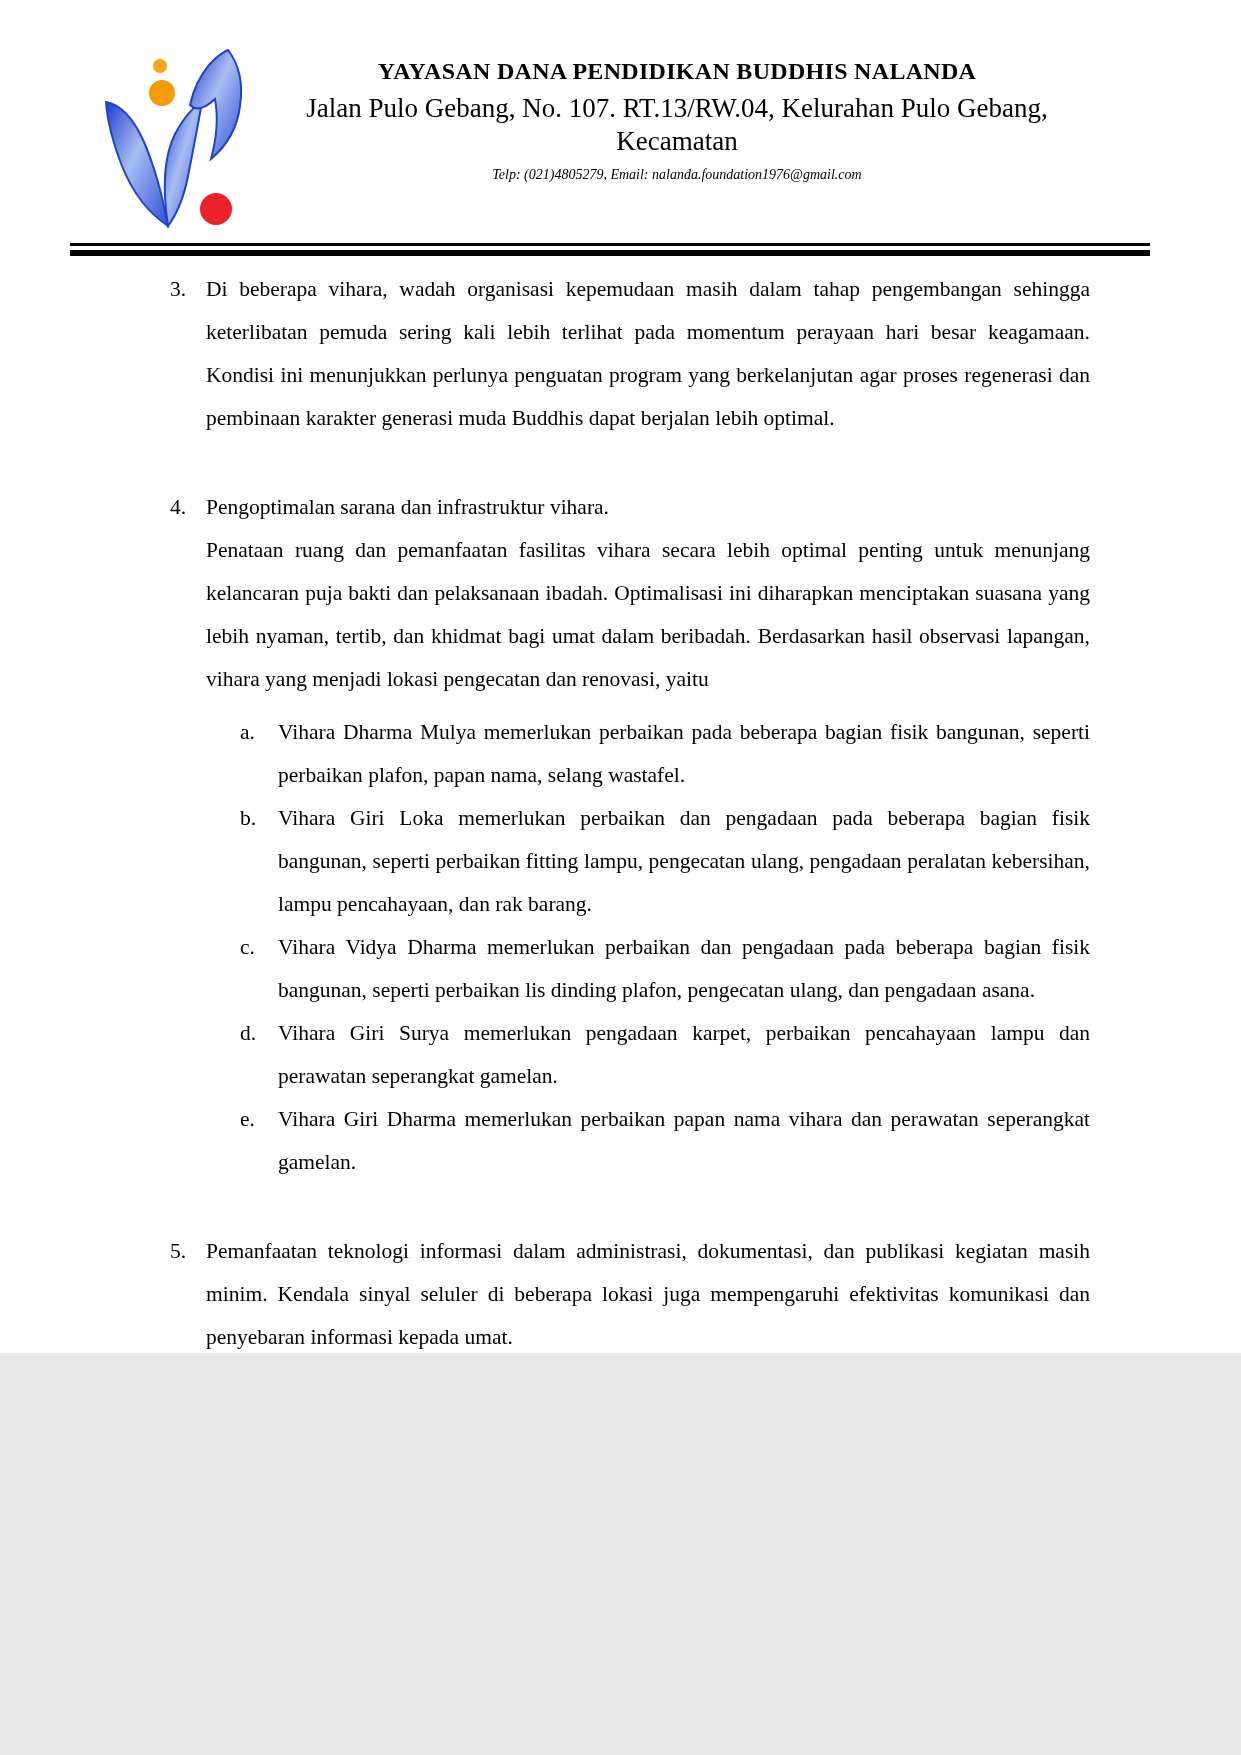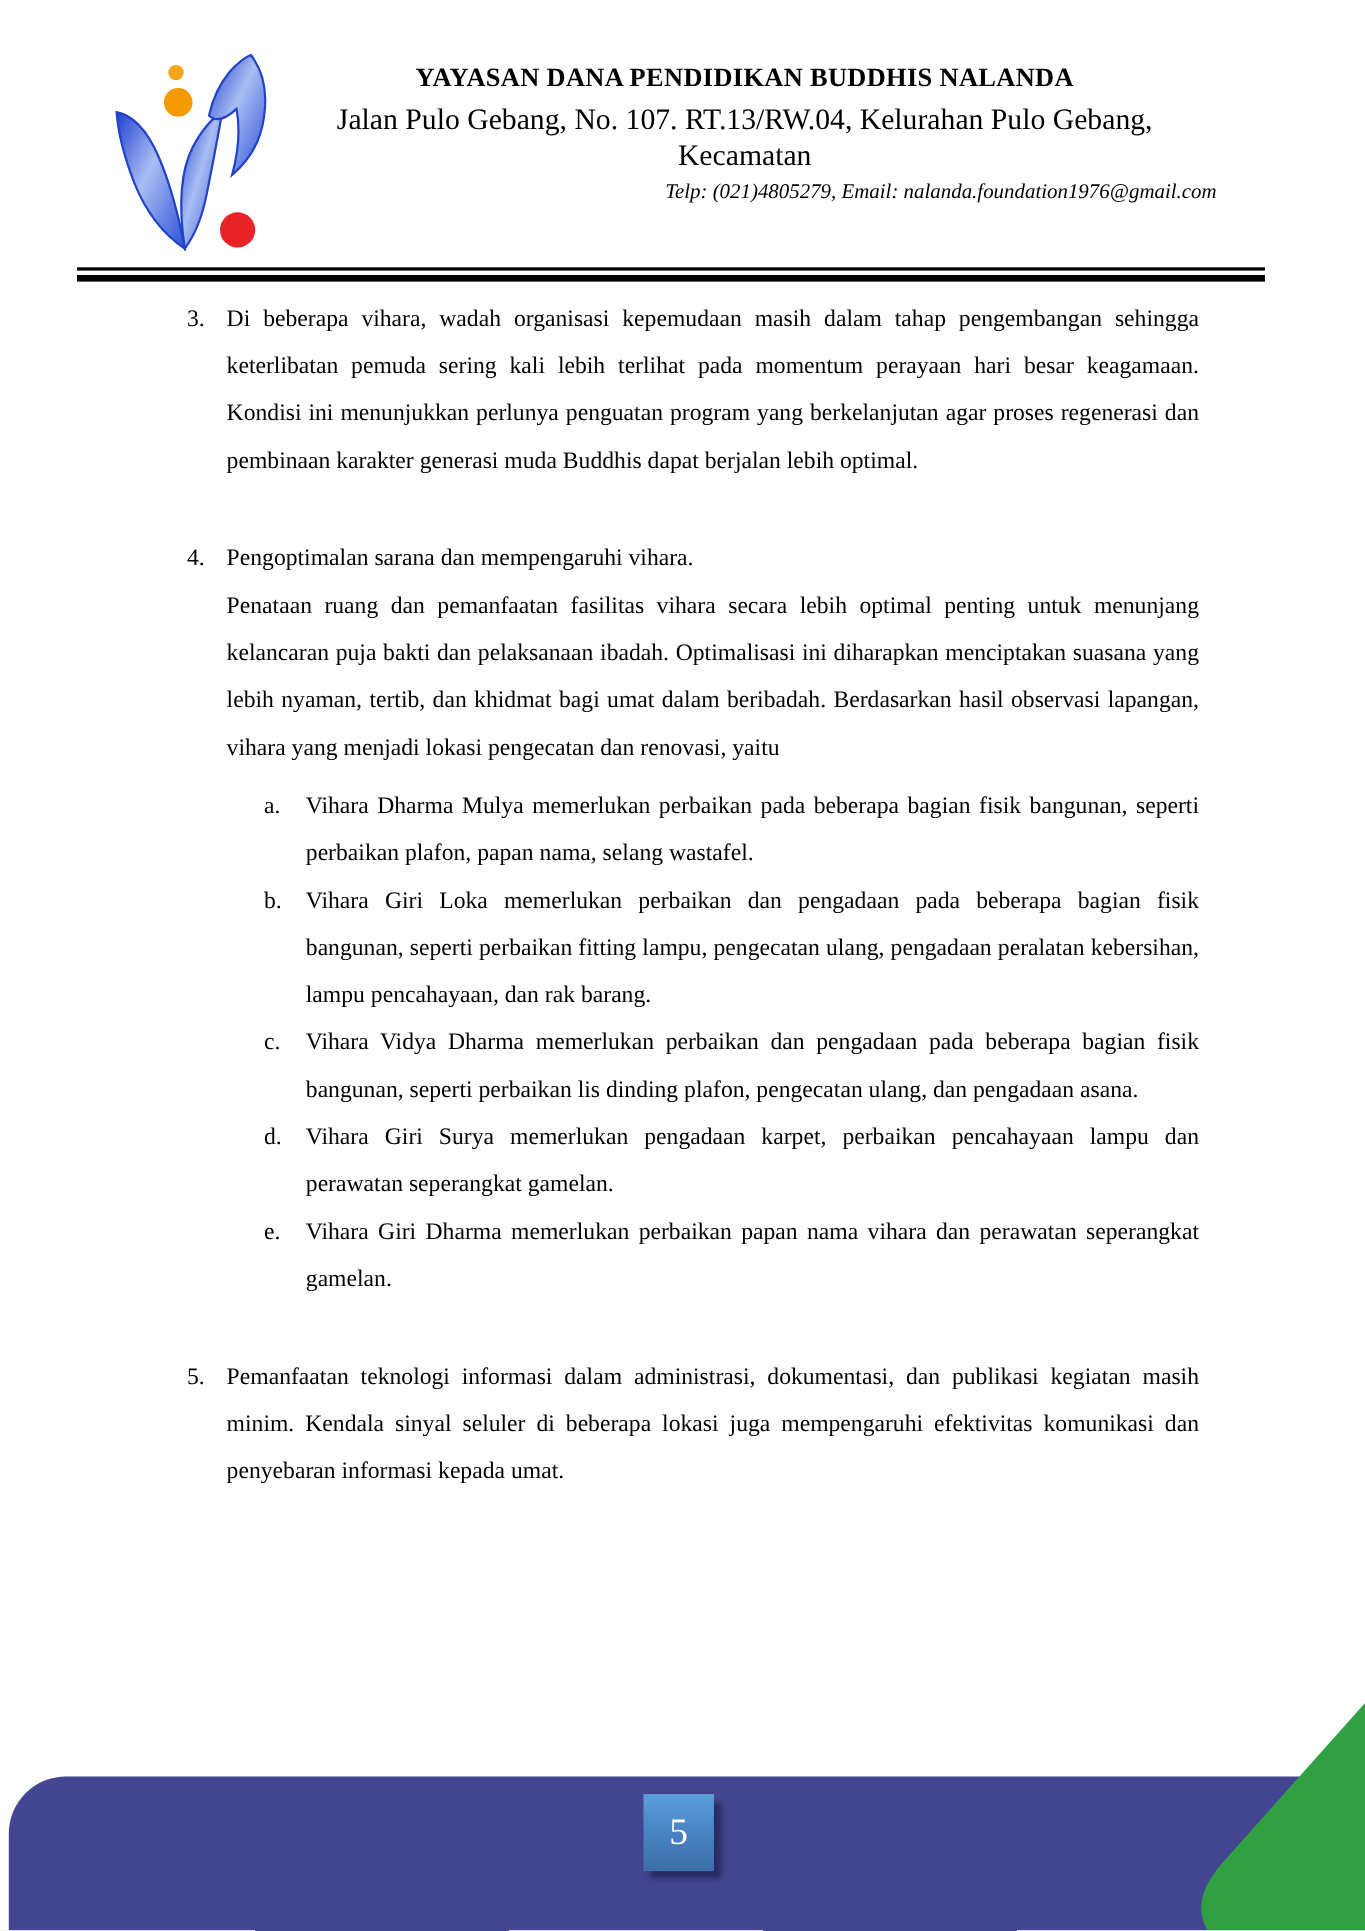"YAYASAN DANA PENDIDIKAN BUDDHIS NALANDA" .page { height: 1755px -> 1353px }
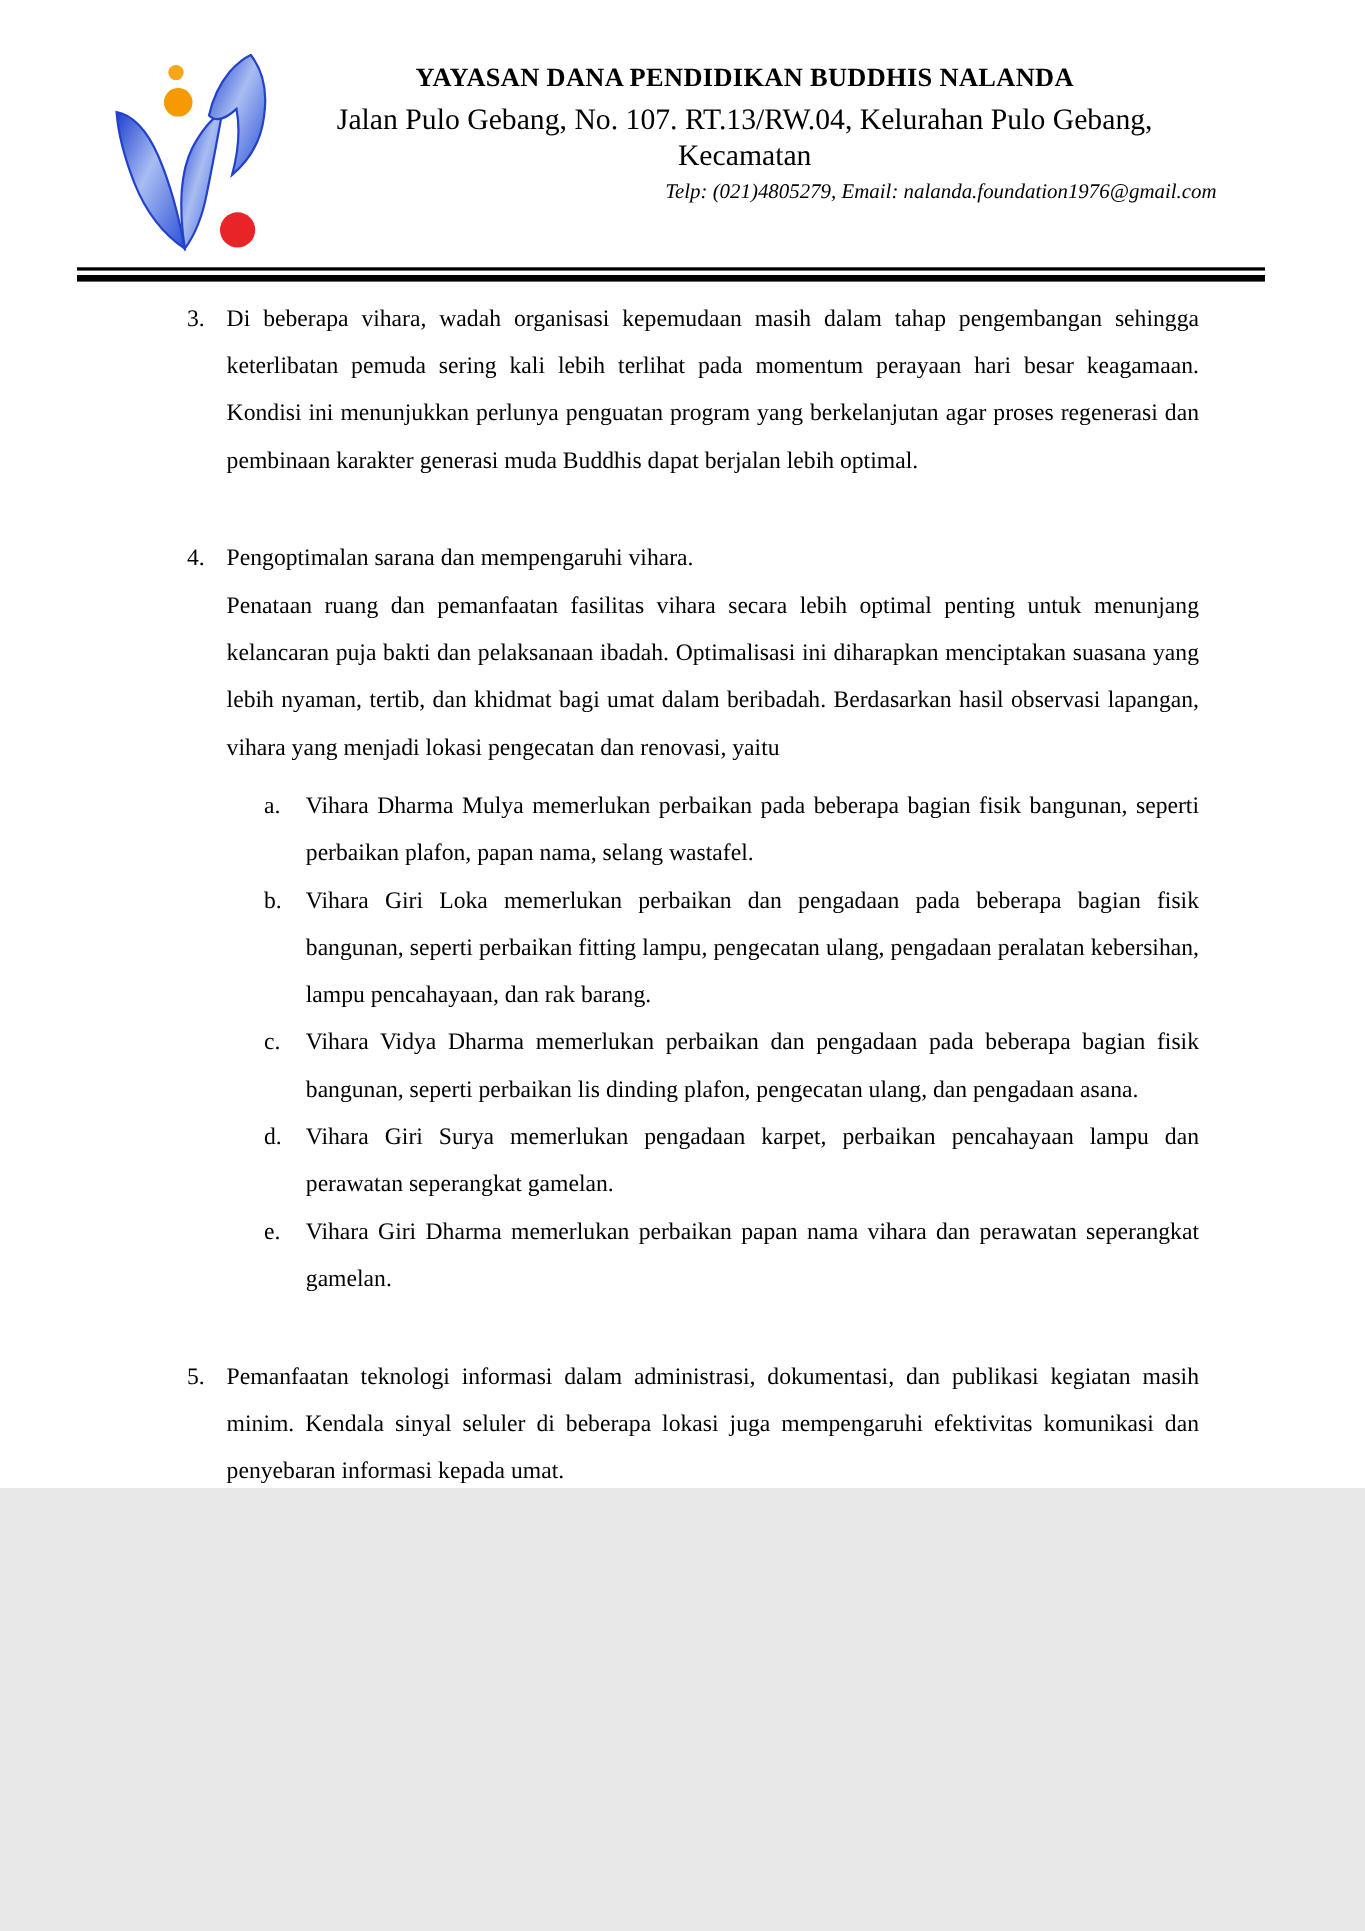"Telp: (021)4805279, Email:" .contact { font-size: 19px -> 14px; text-align: right -> none }
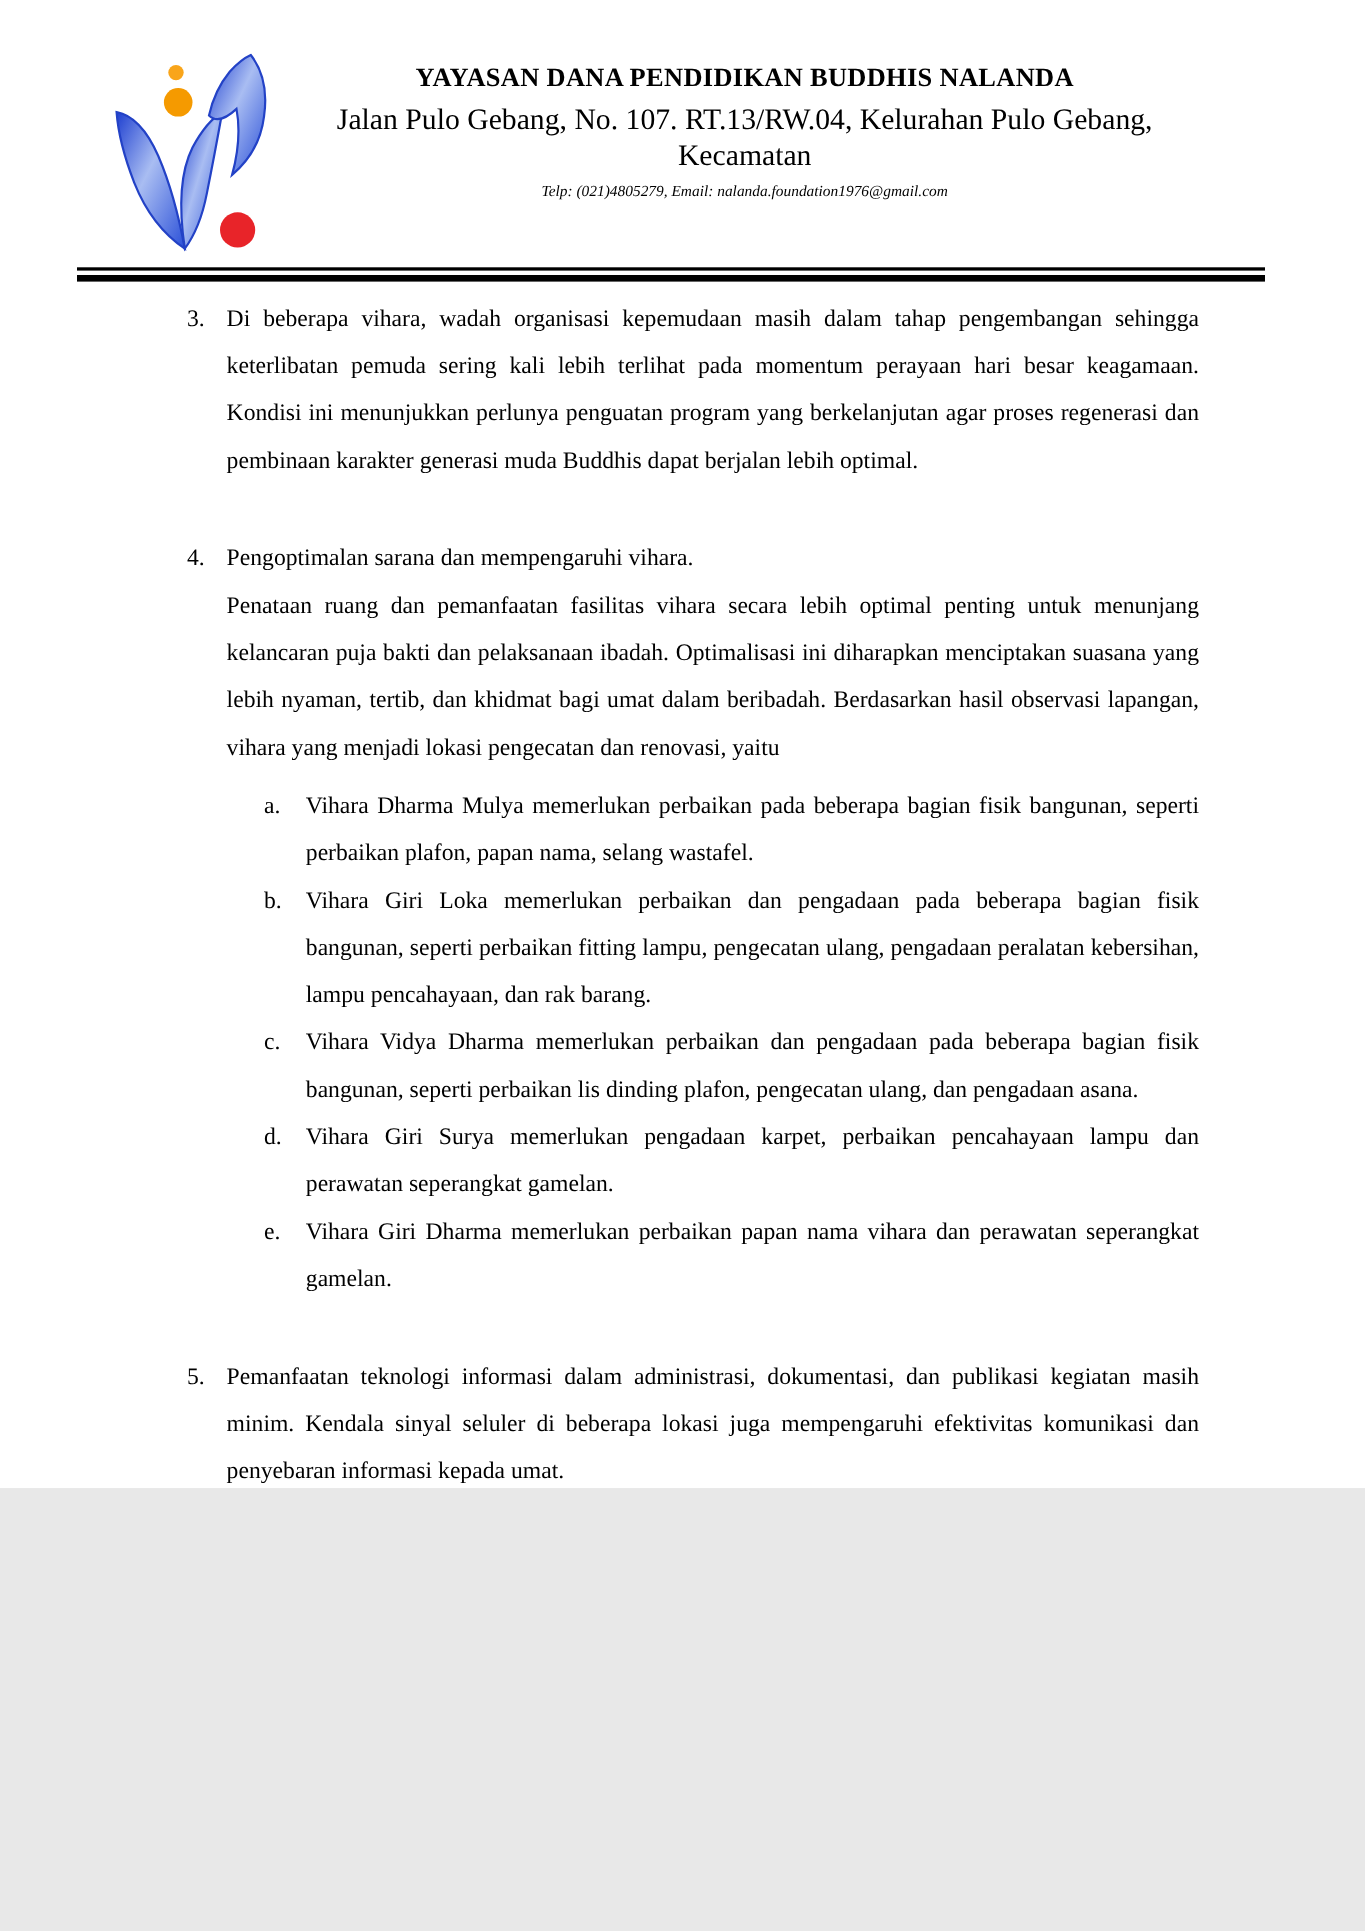"Pengoptimalan sarana dan mempengaruhi" div { text: mempengaruhi -> infrastruktur }
